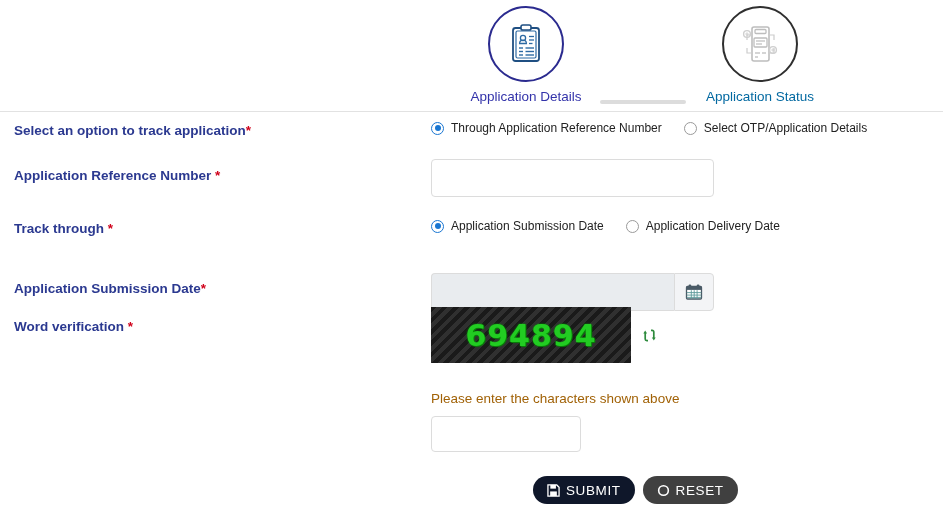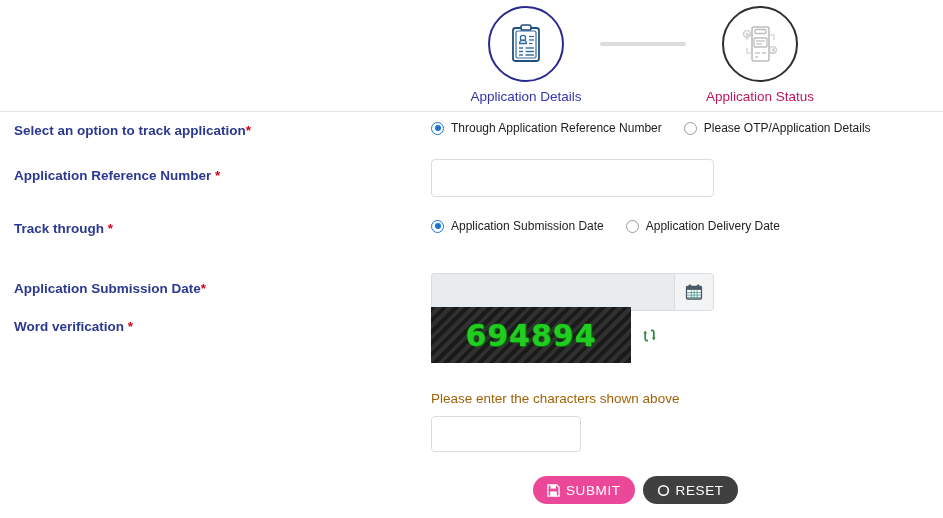"Application Details" .steps-wrap { align-items: flex-start -> flex-end }
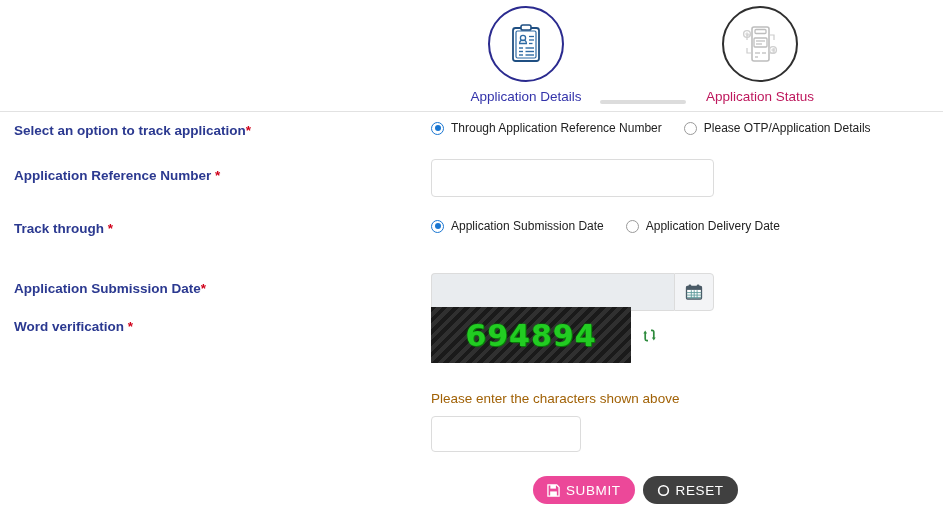"Application Status" .step.inactive .step-label { color: #be185d -> #0369a1 }
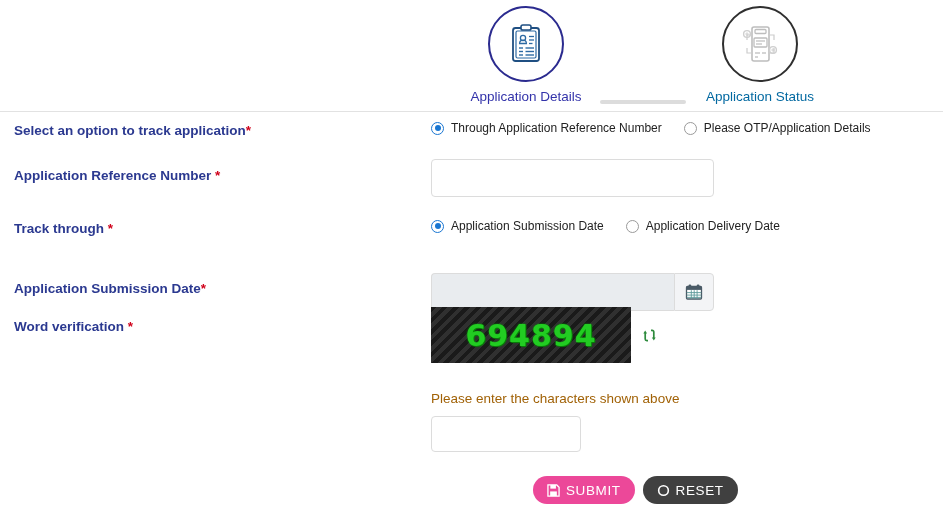"Please OTP/Application Details" span.radio-text { text: Please -> Select }
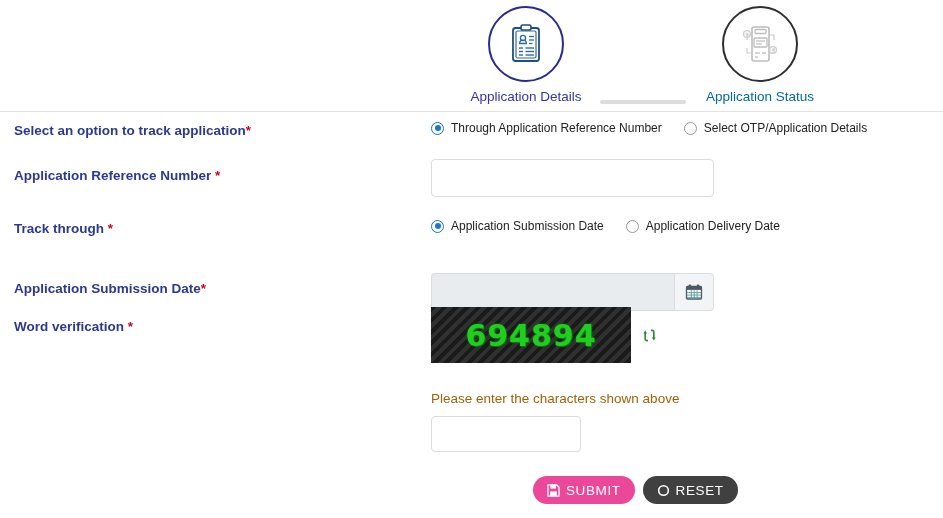"SUBMIT" .btn-submit { background: #ec4899 -> #0f172a }
